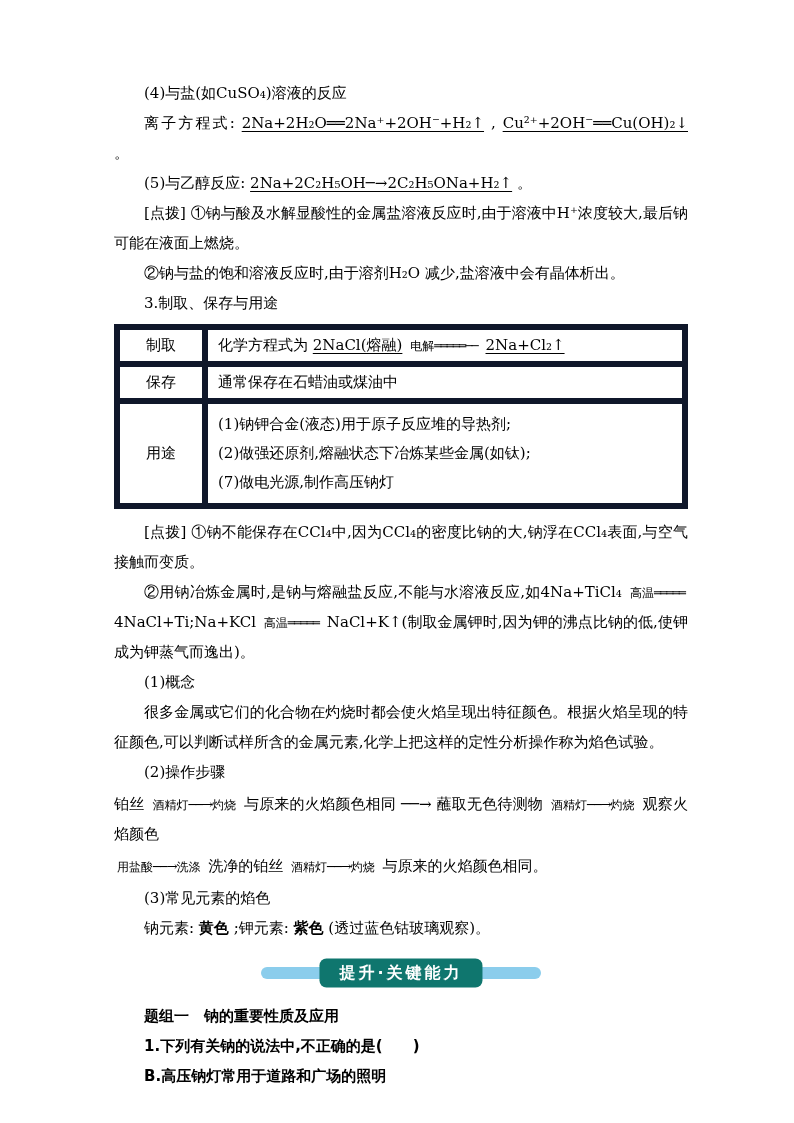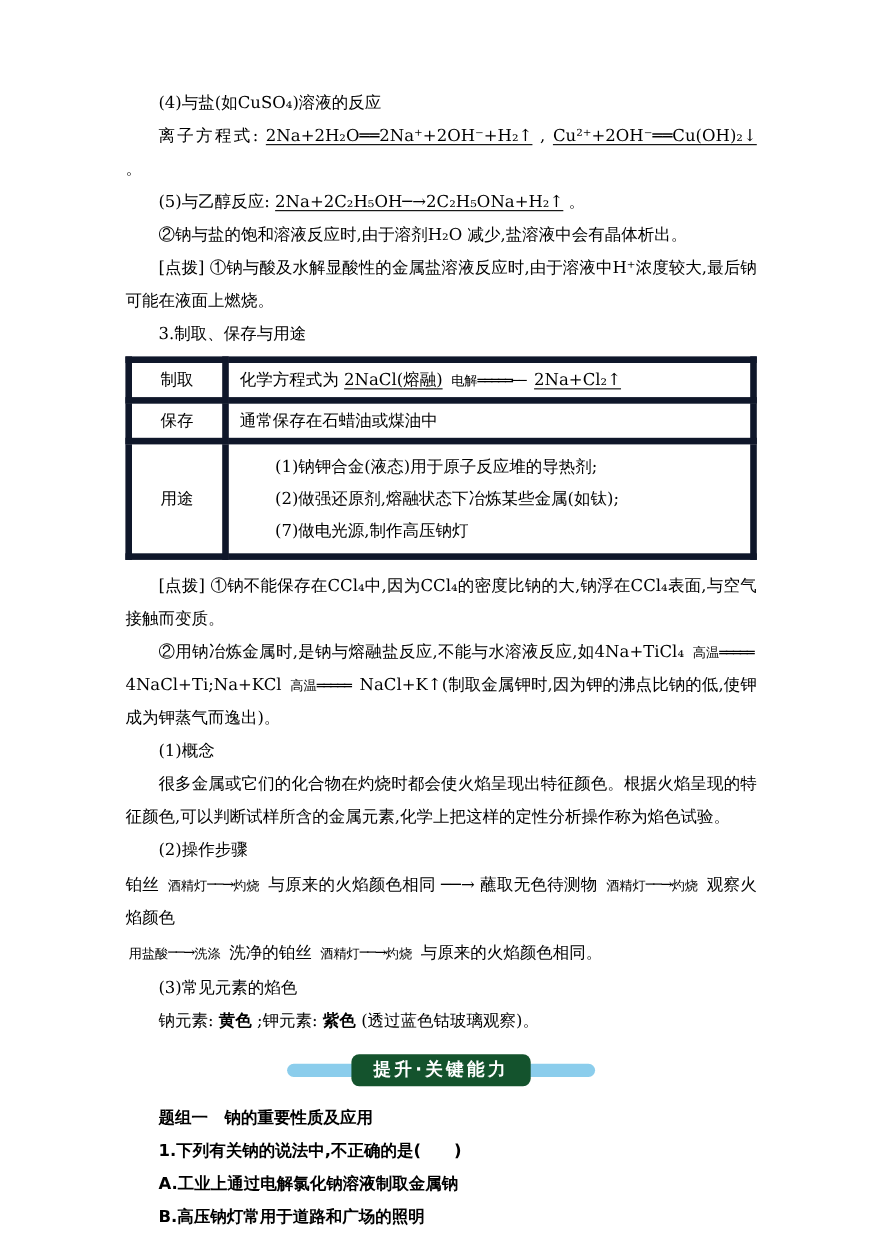"②钠与盐的饱和溶液反应时,由于溶剂H₂O 减少,盐溶液中会有晶体析出。" p.para { order: before "[点拨] ①钠与酸及水解显酸性的金属盐溶液反应时,由于溶液中H⁺浓度较大,最后钠可能在液面上燃烧。" -> after "[点拨] ①钠与酸及水解显酸性的金属盐溶液反应时,由于溶液中H⁺浓度较大,最后钠可能在液面上燃烧。" }
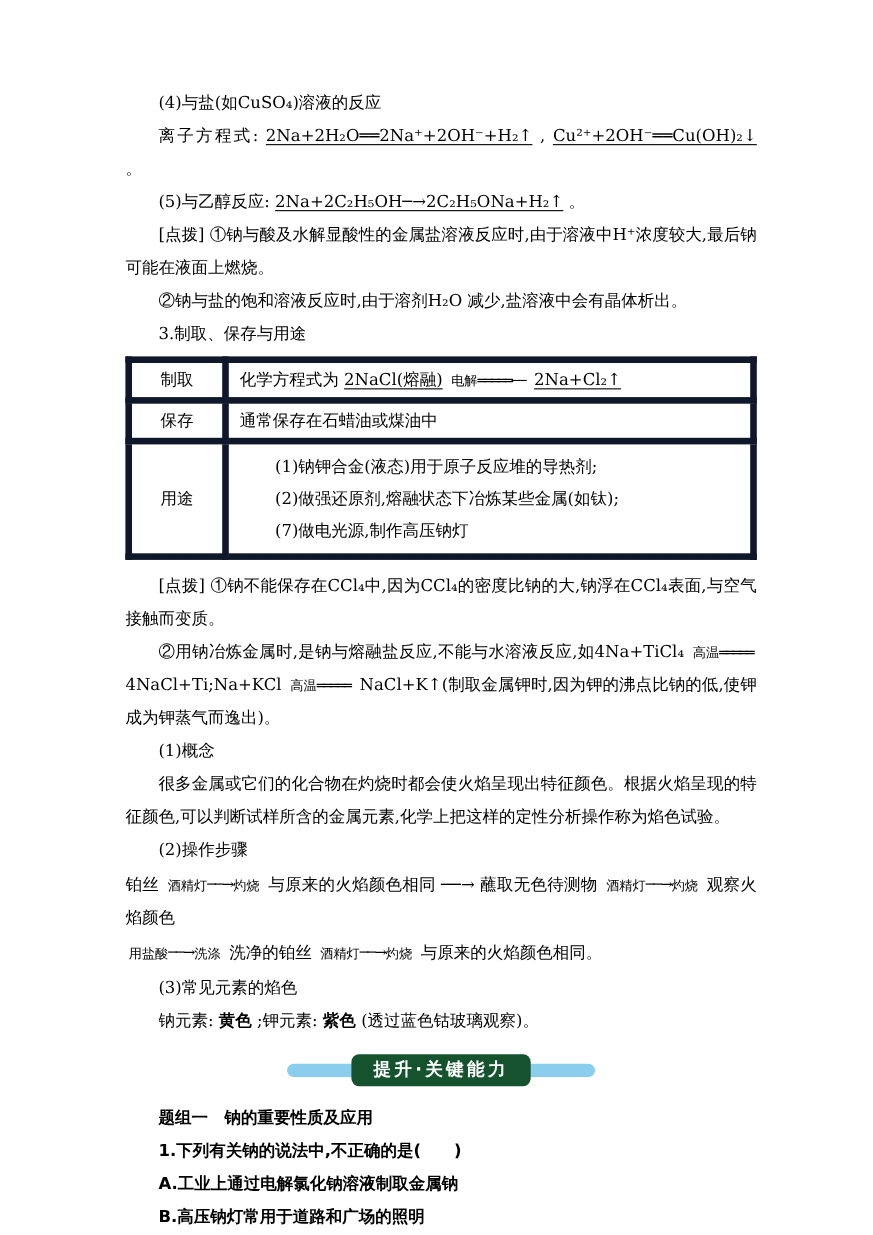"(1)钠钾合金(液态)用于原子反应堆的导热剂;" .usage-line { margin-left: 32px -> none }
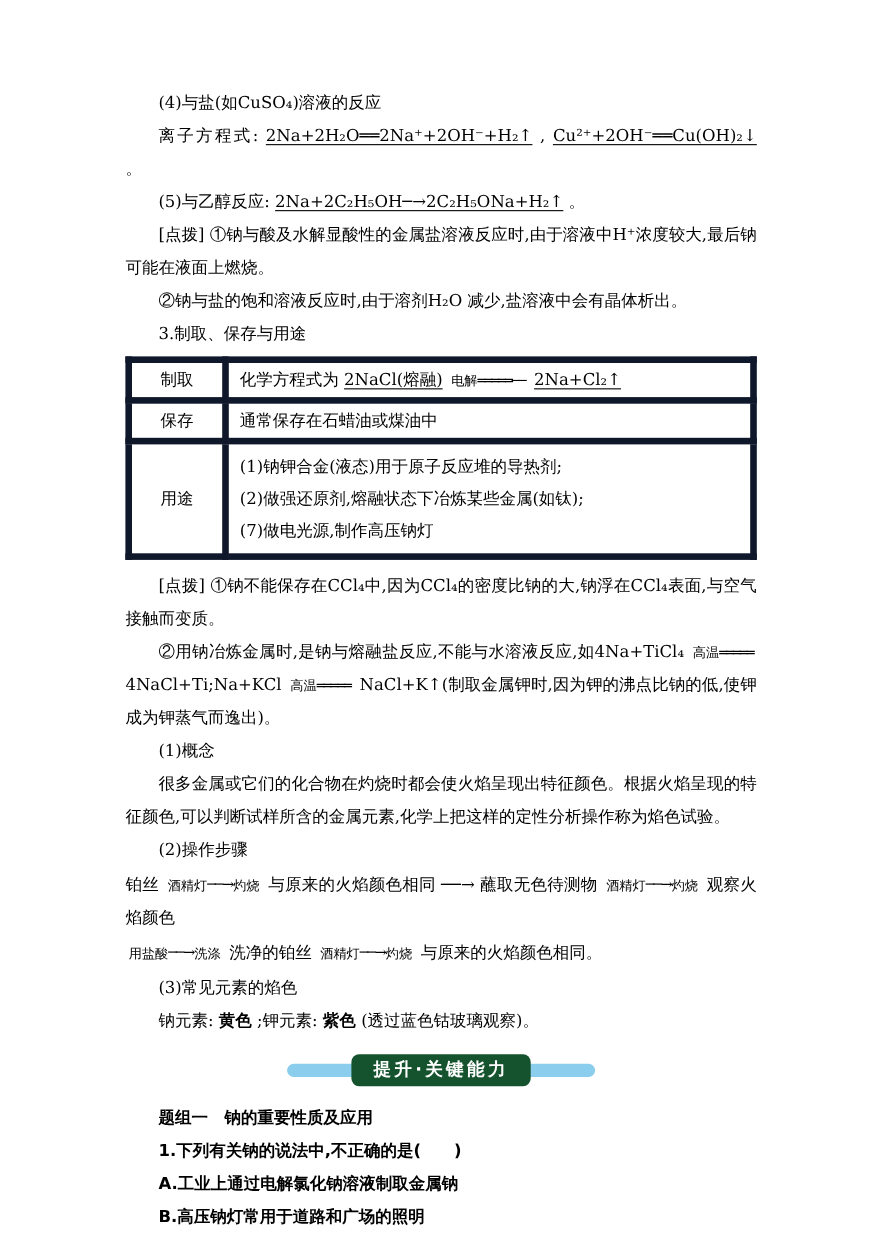"提升·关键能力" .banner-box { background: #14532d -> #0f766e }
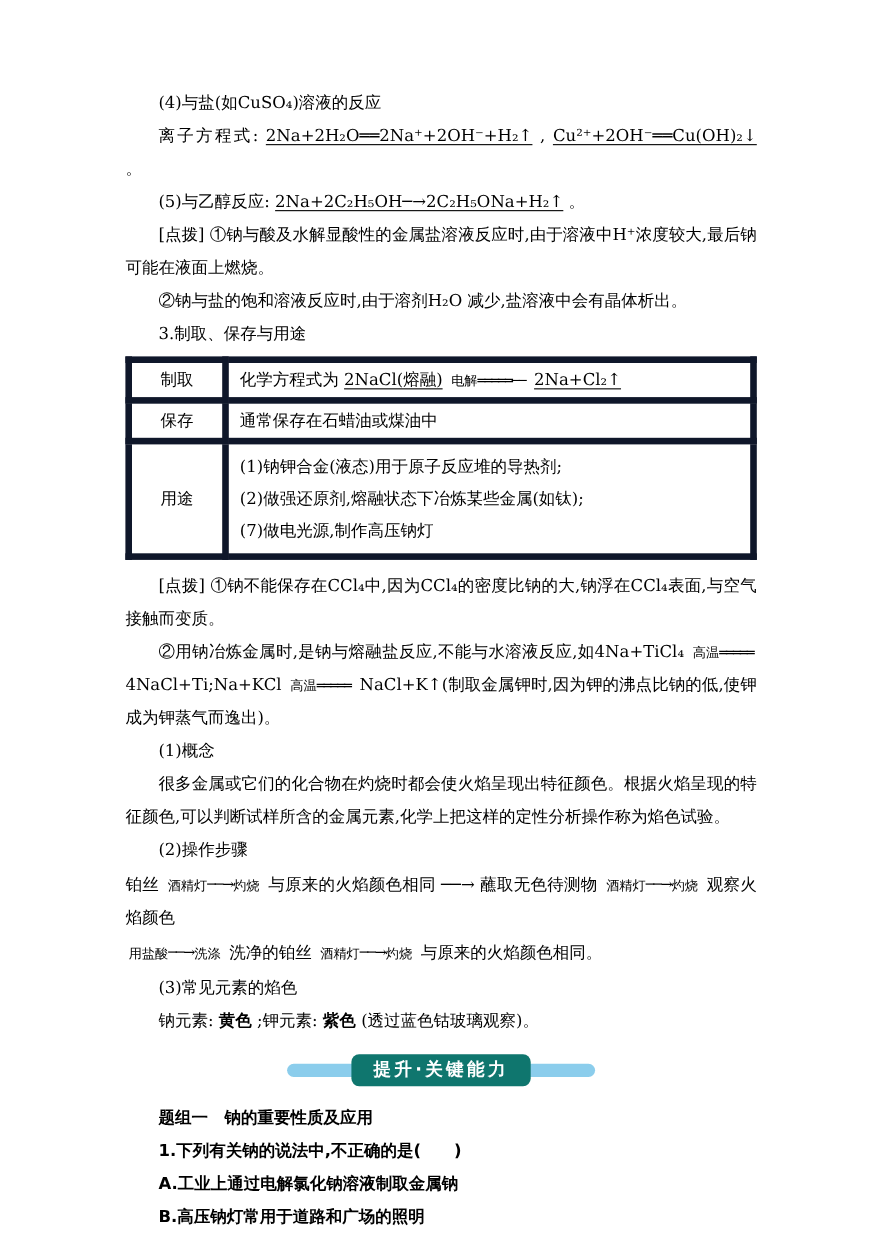"A.工业上通过电解氯化钠溶液制取金属钠" p.para { html: <p>A.工业上通过电解氯化钠溶液制取金属钠</p> -> none }
